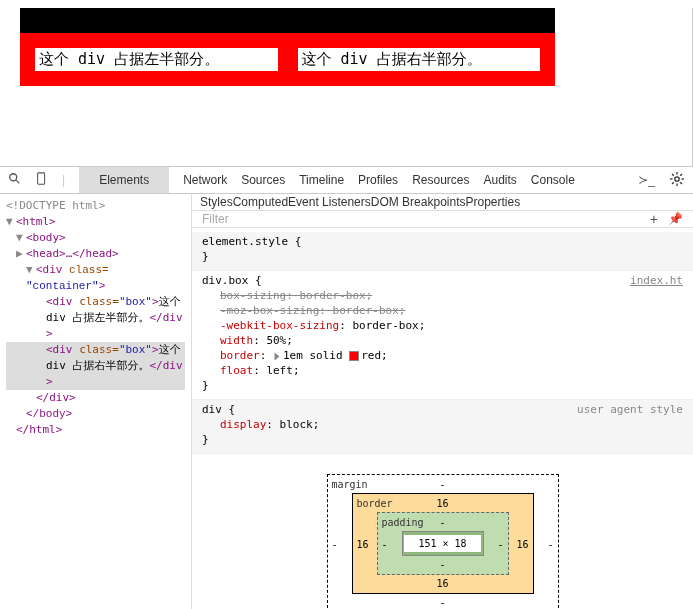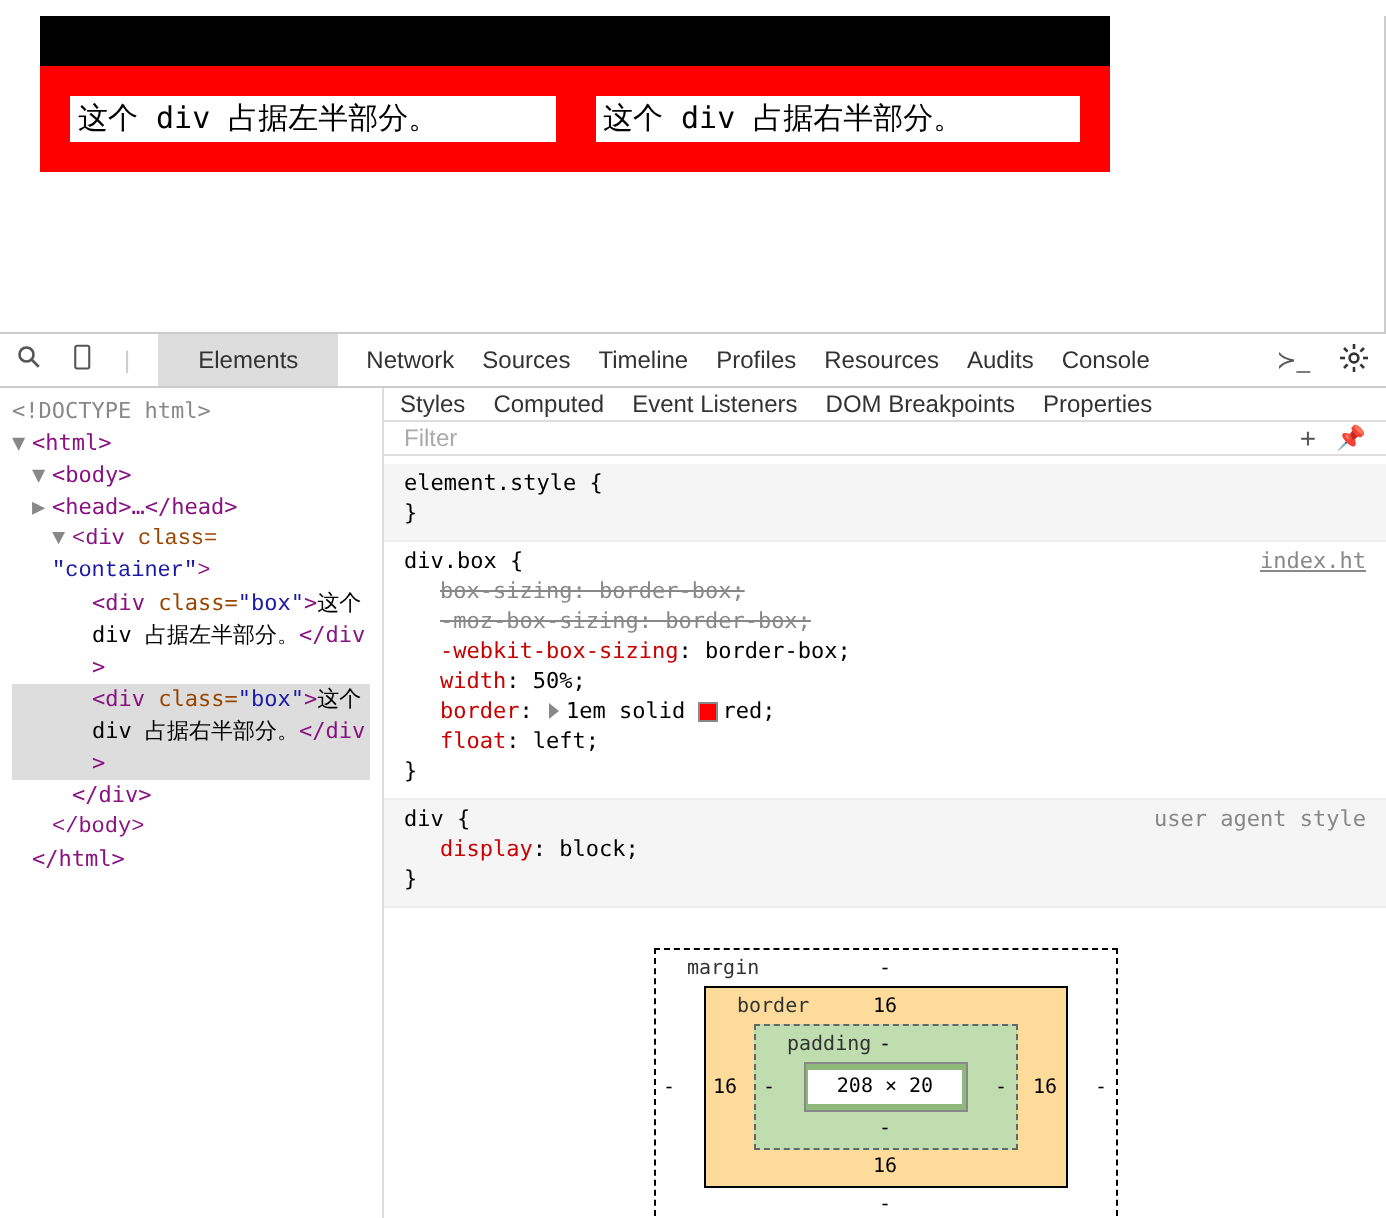"Styles" .styles-tabs { gap: 14px -> 0 }
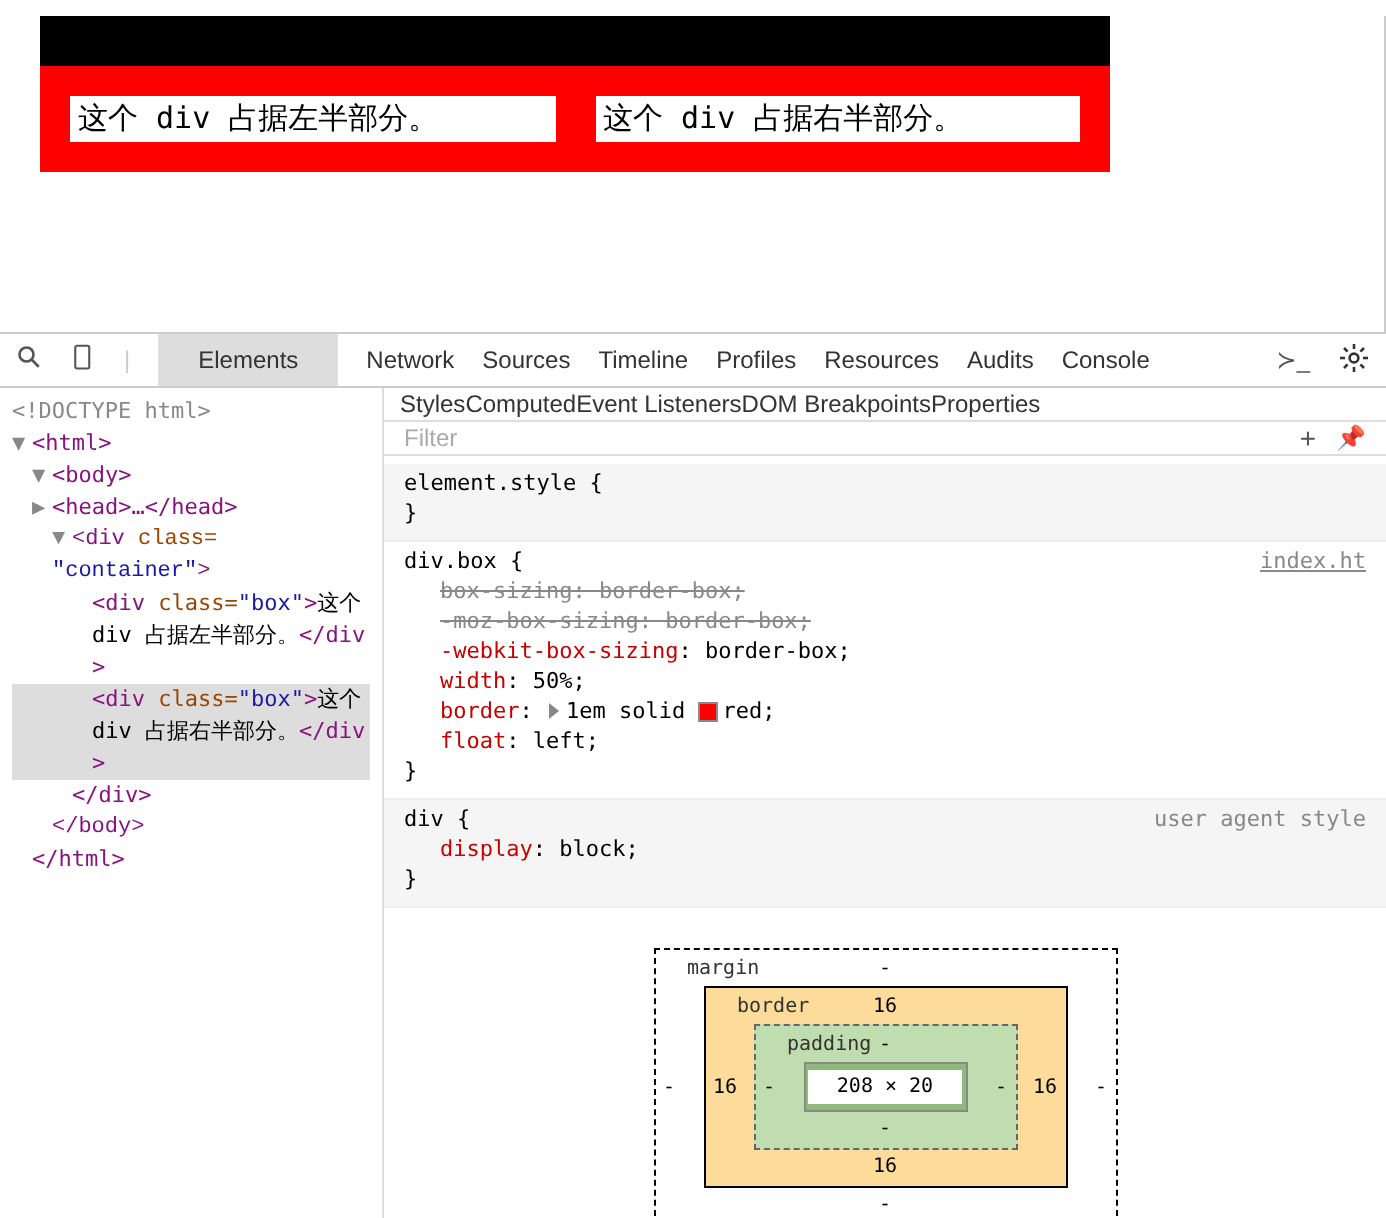"margin" .bm-label { left: 16px -> 4px }
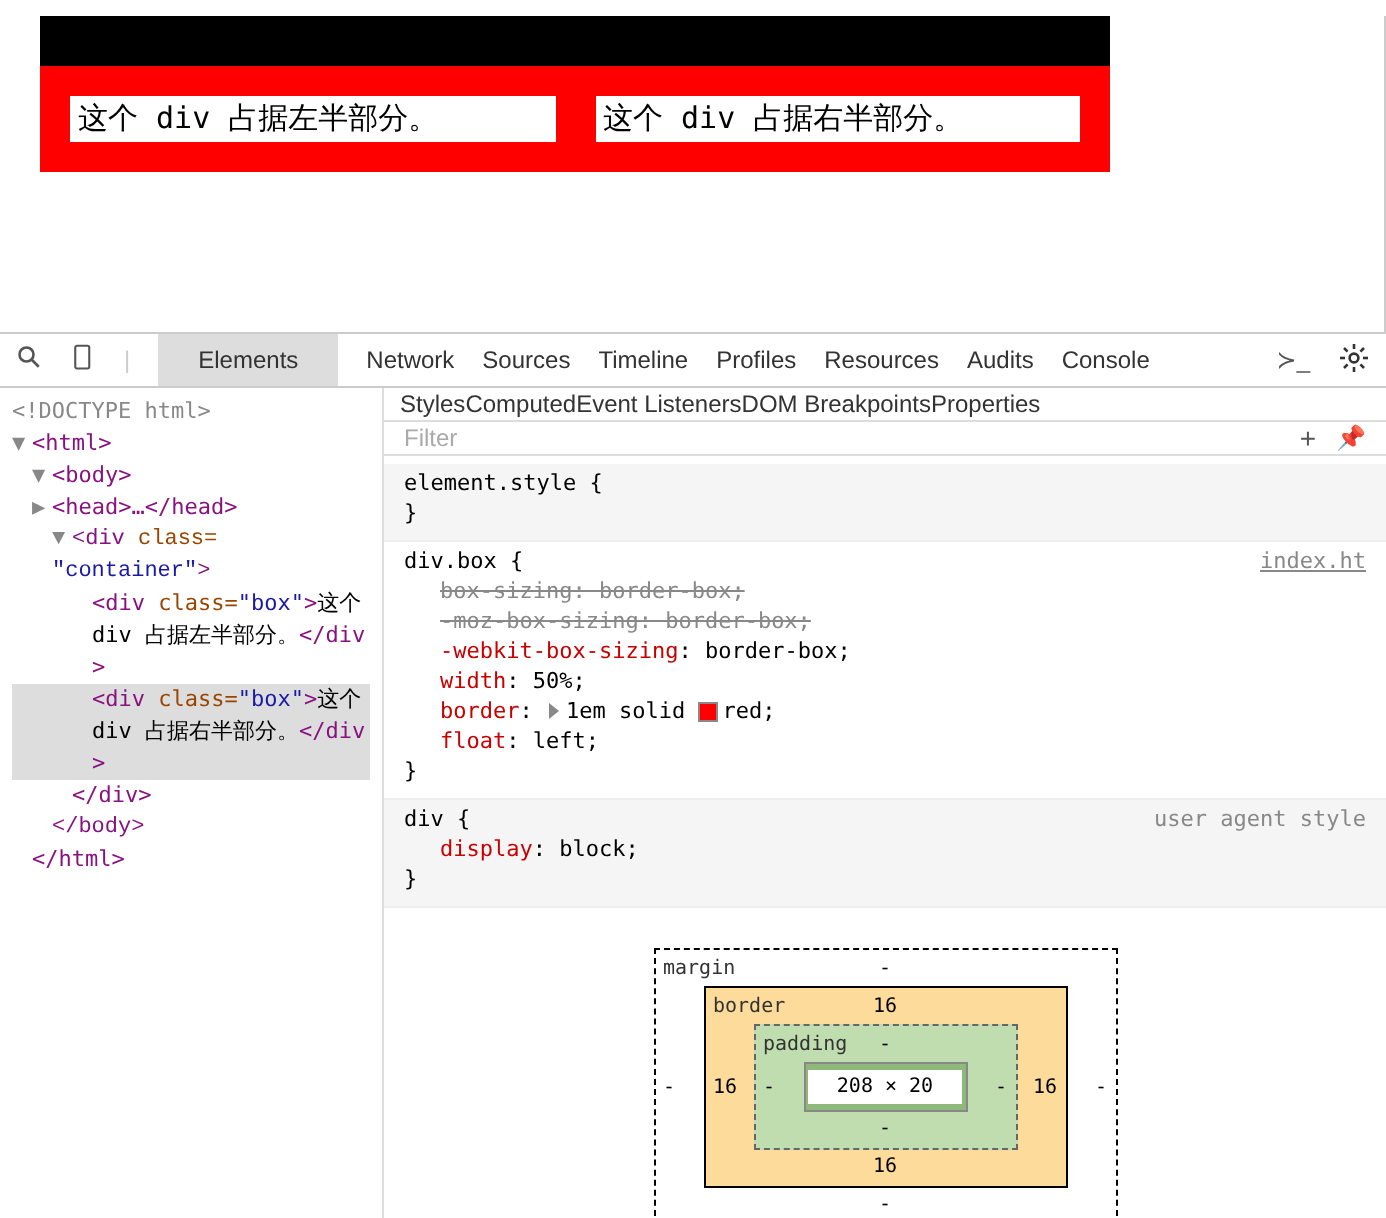"208 × 20" span.bm-content-inner { text: 208 × 20 -> 151 × 18 }
